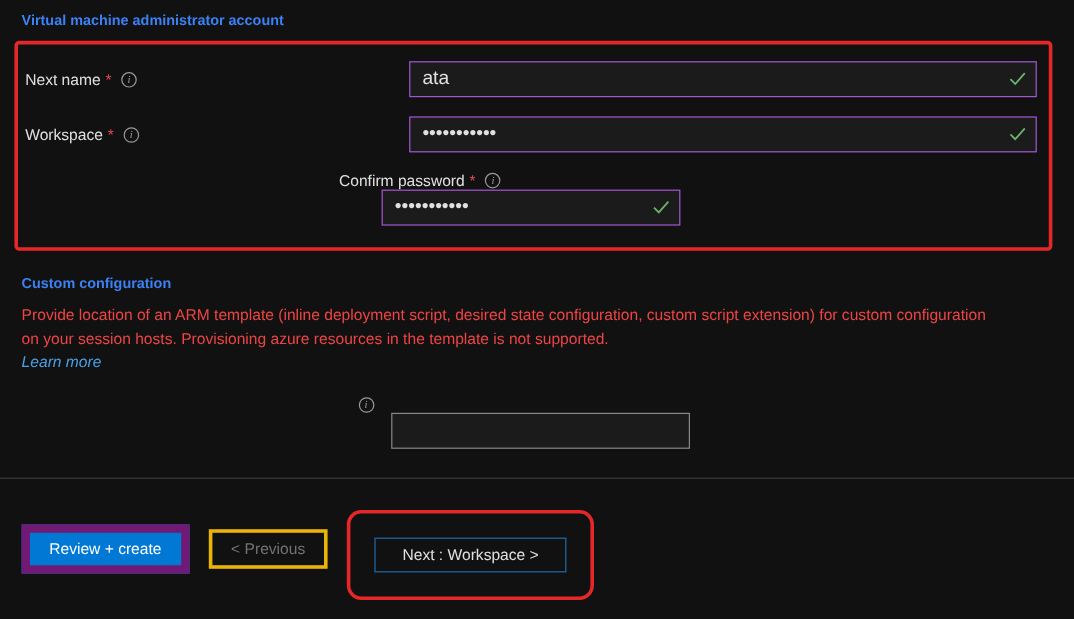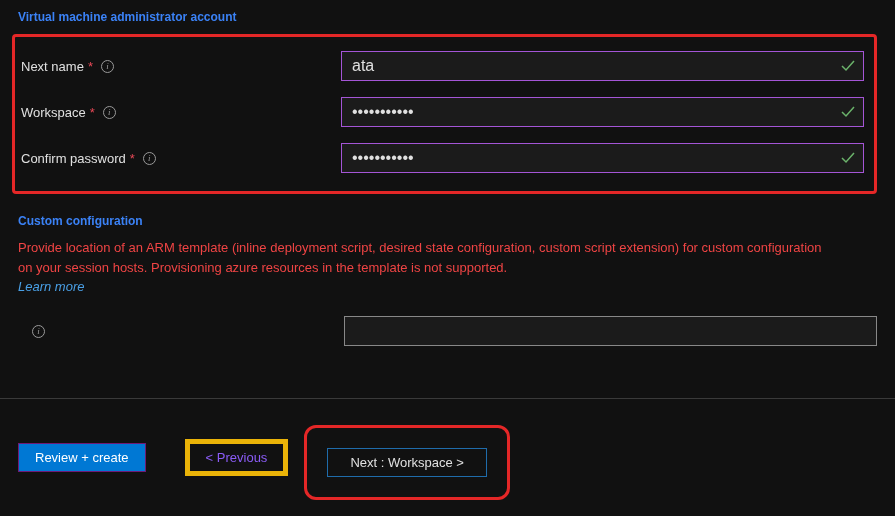"Confirm password" .form-row:last-child { flex-direction: none -> column }
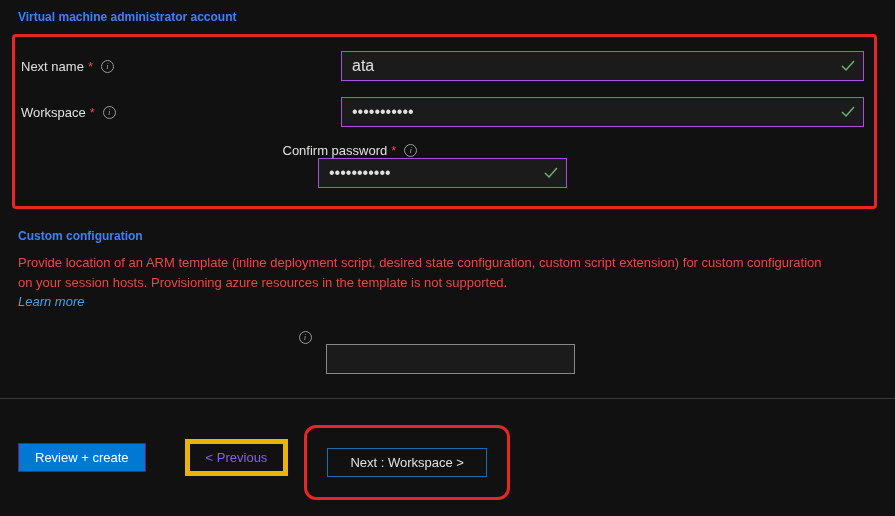"Review + create" .btn-primary { border: 1px solid #701a75 -> 7px solid #701a75 }
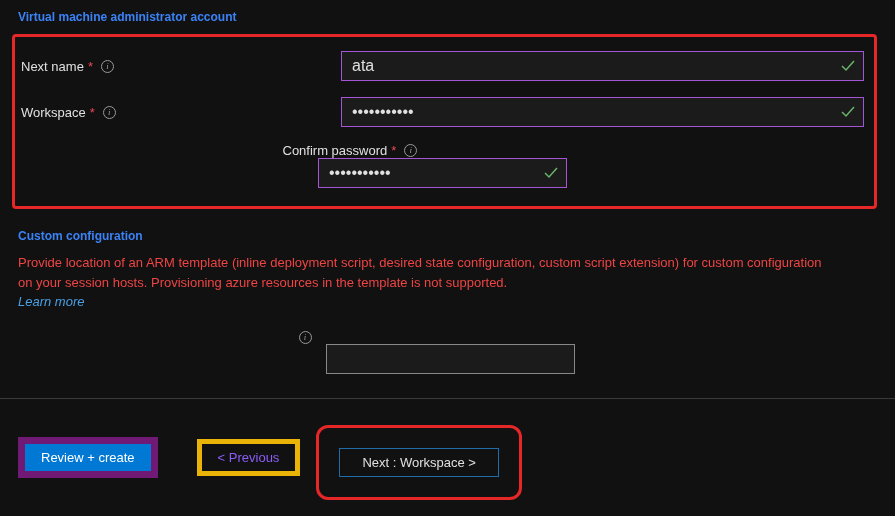"< Previous" .btn-secondary { border: 5px solid #eab308 -> 3px solid #eab308; color: #8b5cf6 -> #737373; margin-left: 23px -> none }
